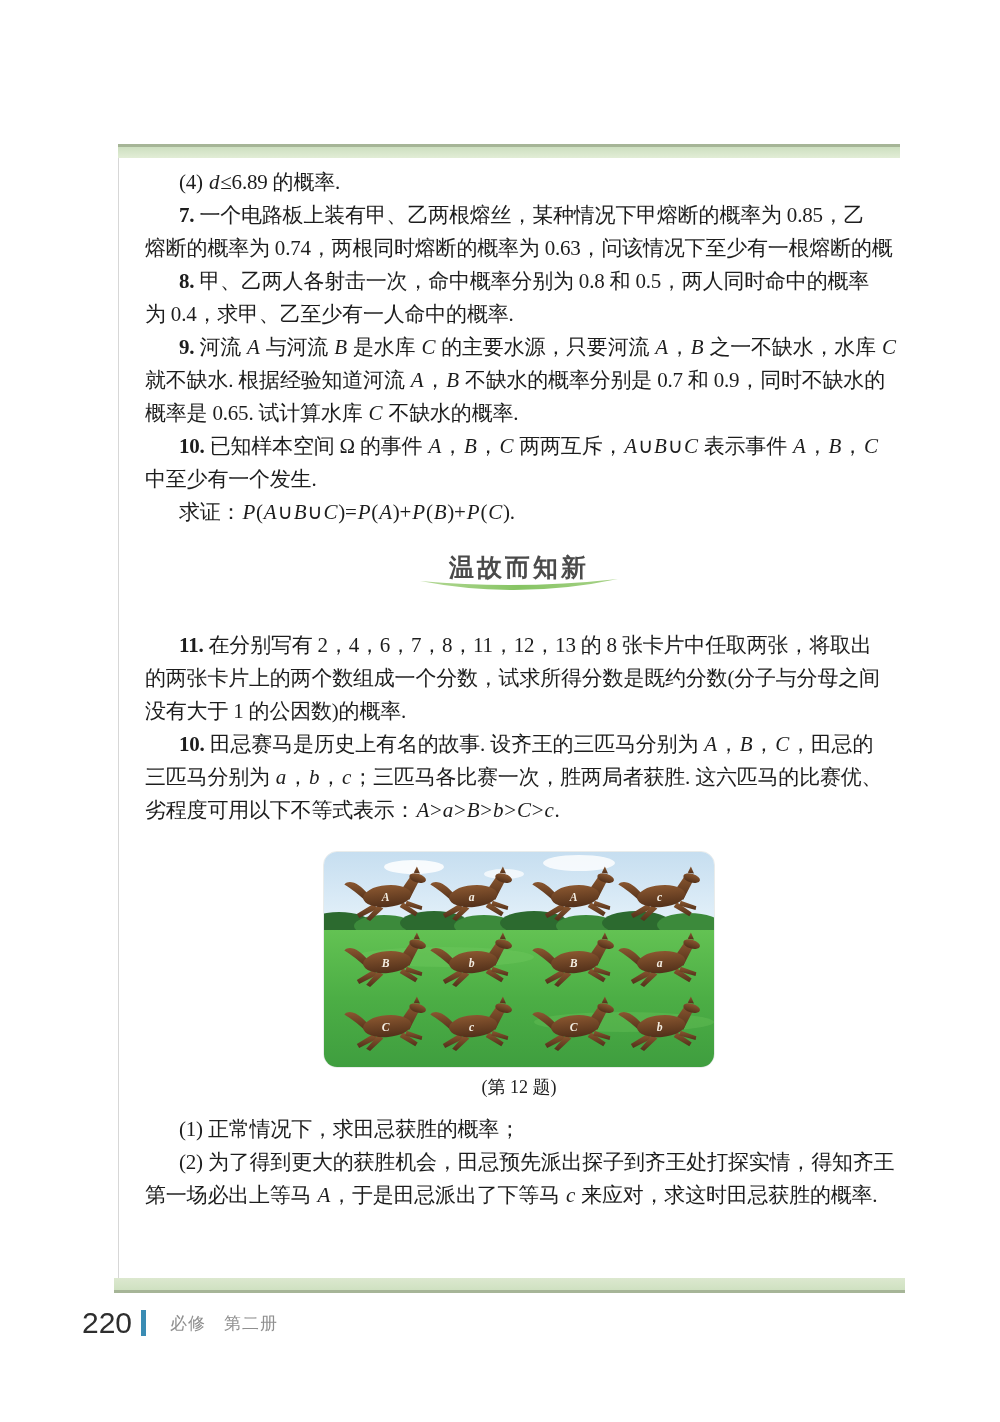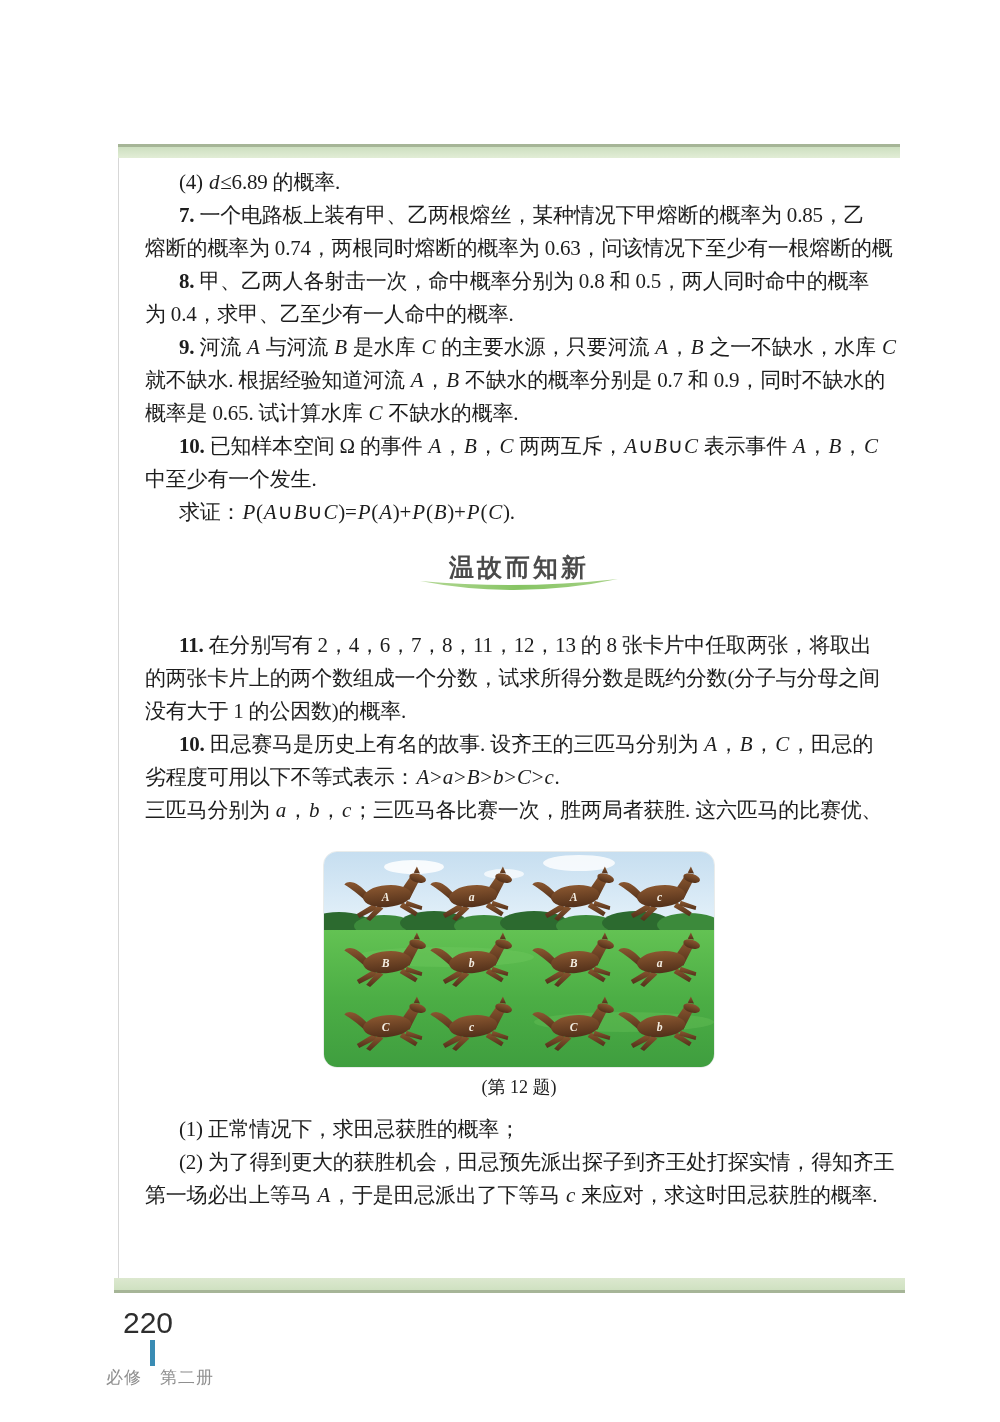"劣程度可用以下不等式表示：A>a>B>b>C>c." div.tline { order: before "三匹马分别为 a，b，c；三匹马各比赛一次，胜两局者获胜. 这六匹马的比赛优、" -> after "三匹马分别为 a，b，c；三匹马各比赛一次，胜两局者获胜. 这六匹马的比赛优、" }
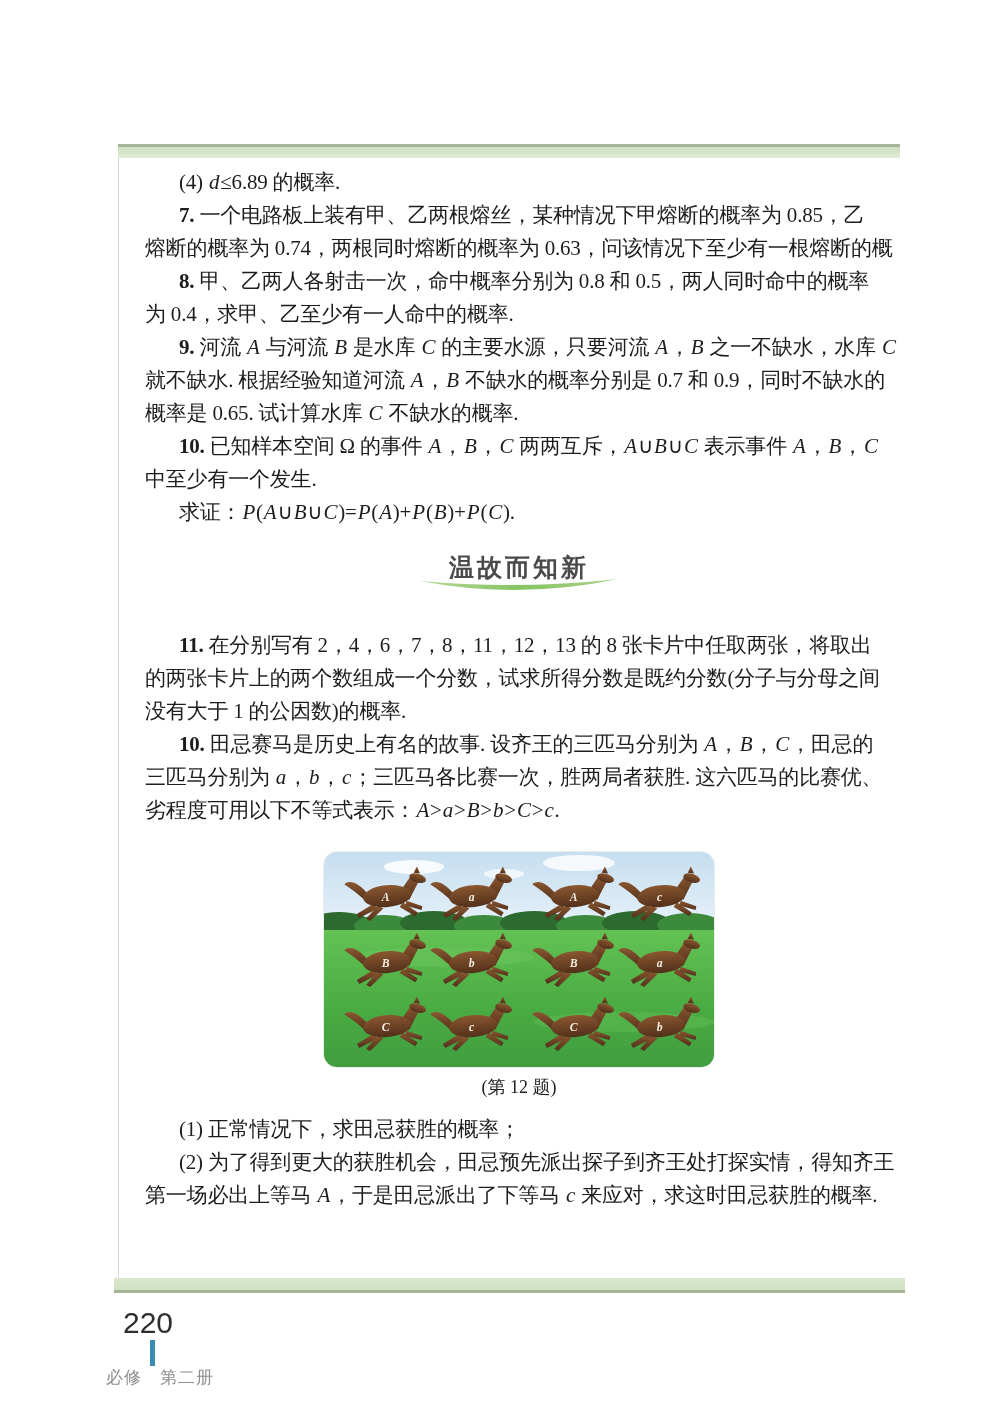"220" .footer { flex-direction: column -> none }
